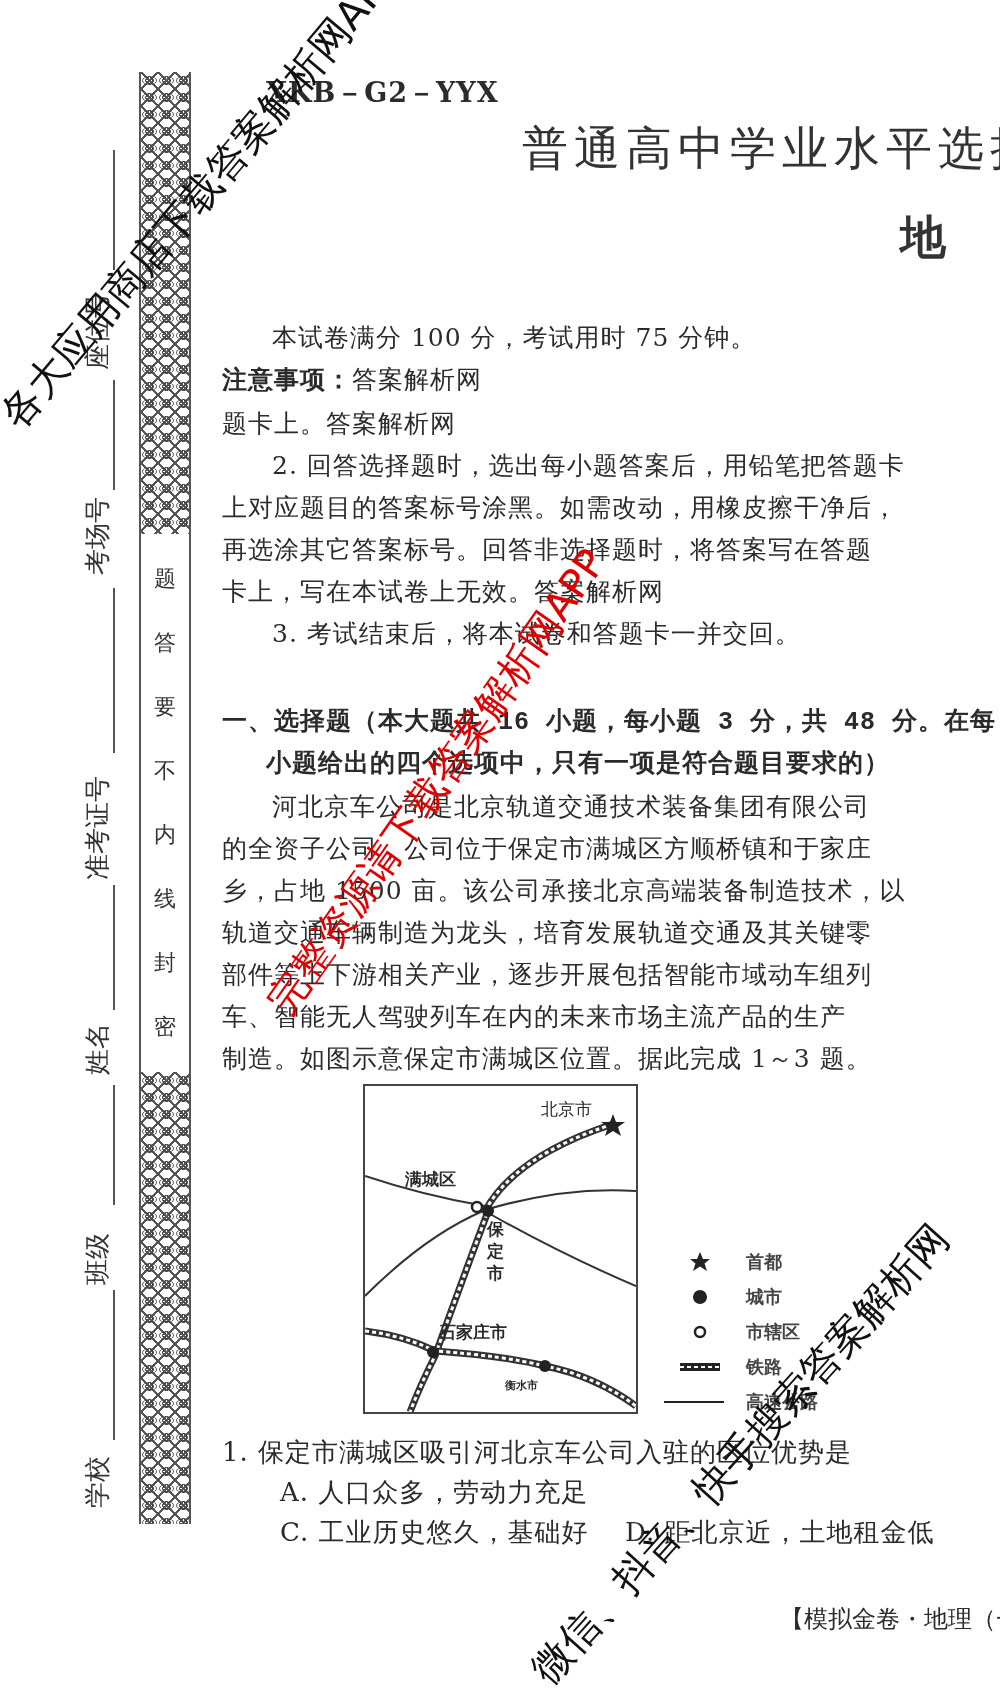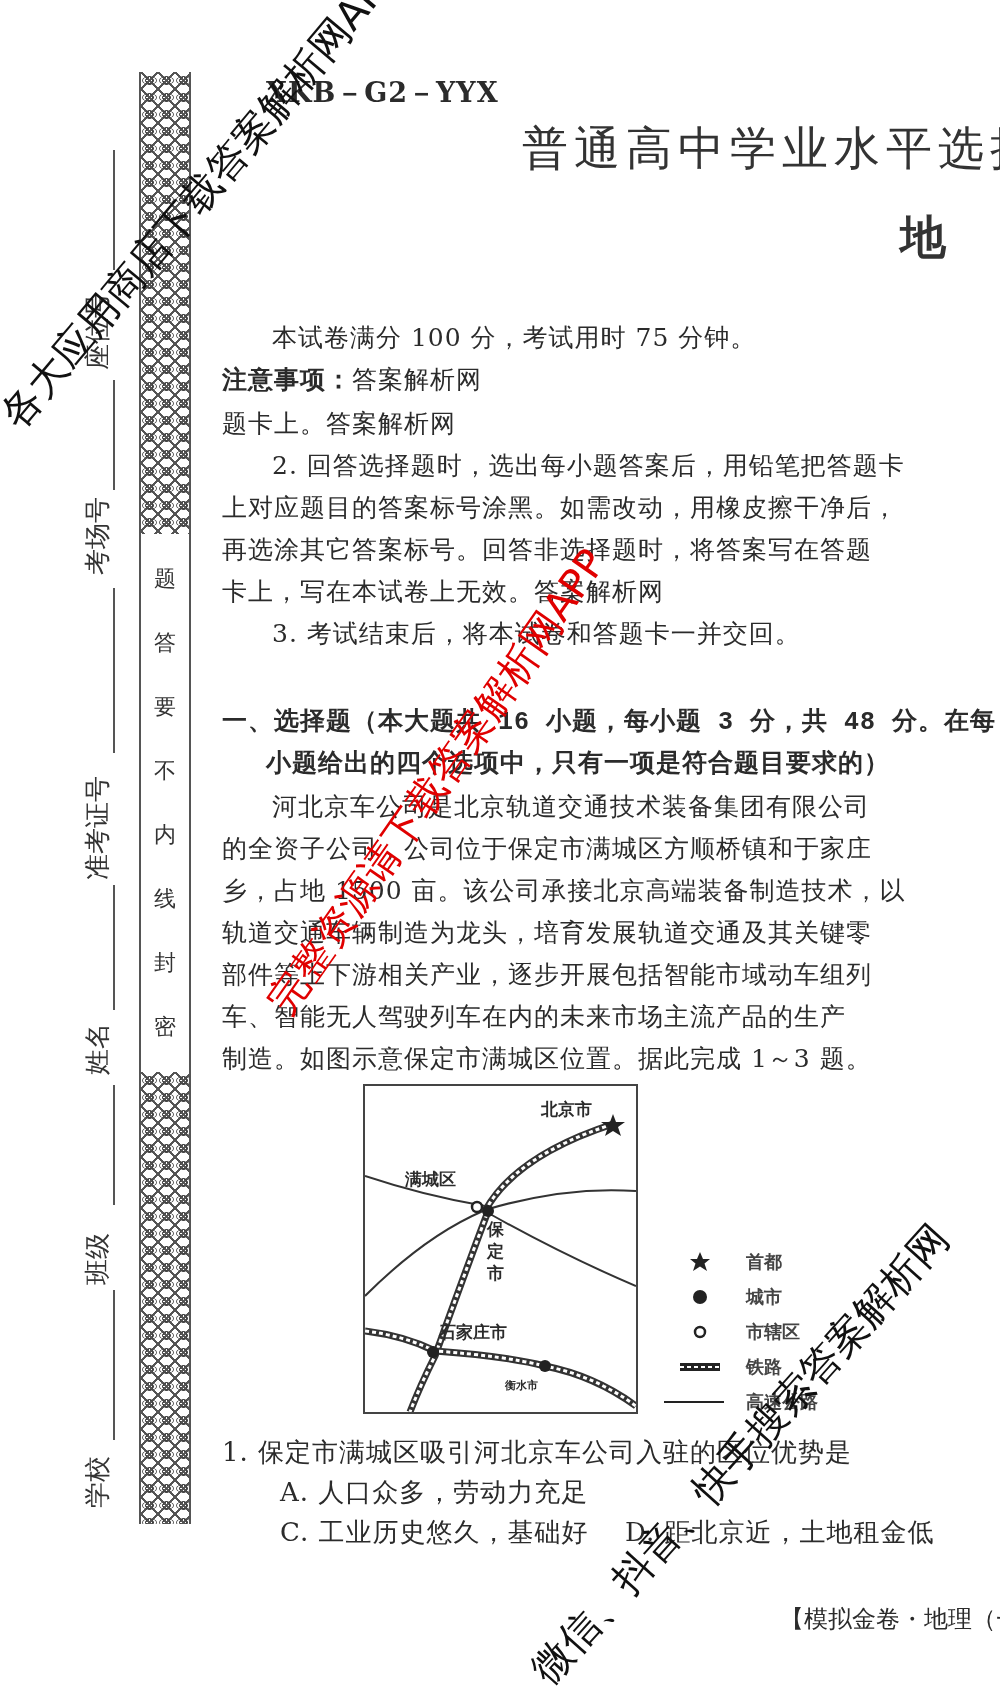"北京市" span.abs { font-weight: bold -> normal }
